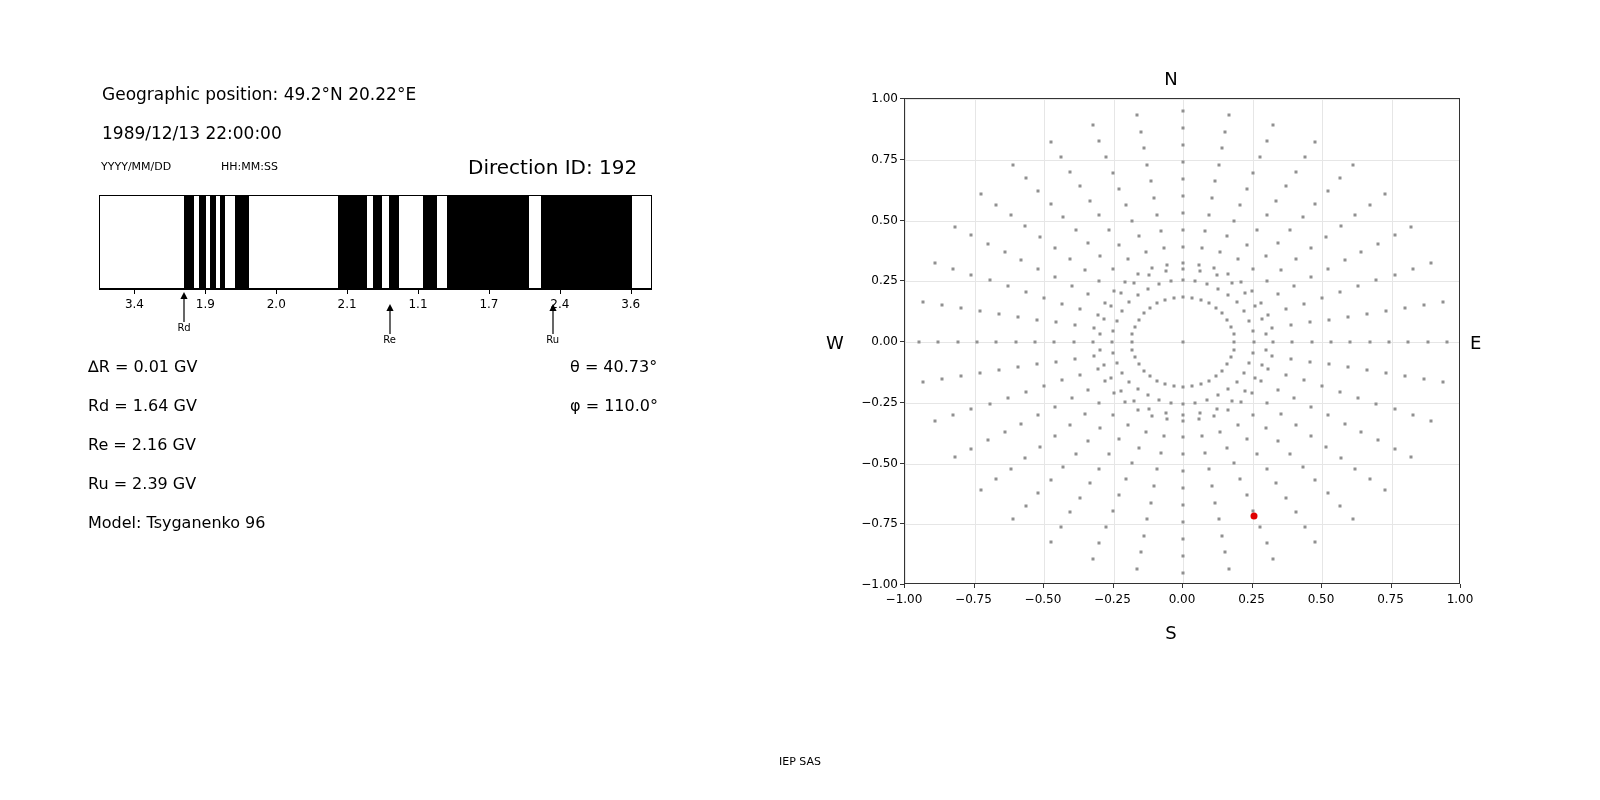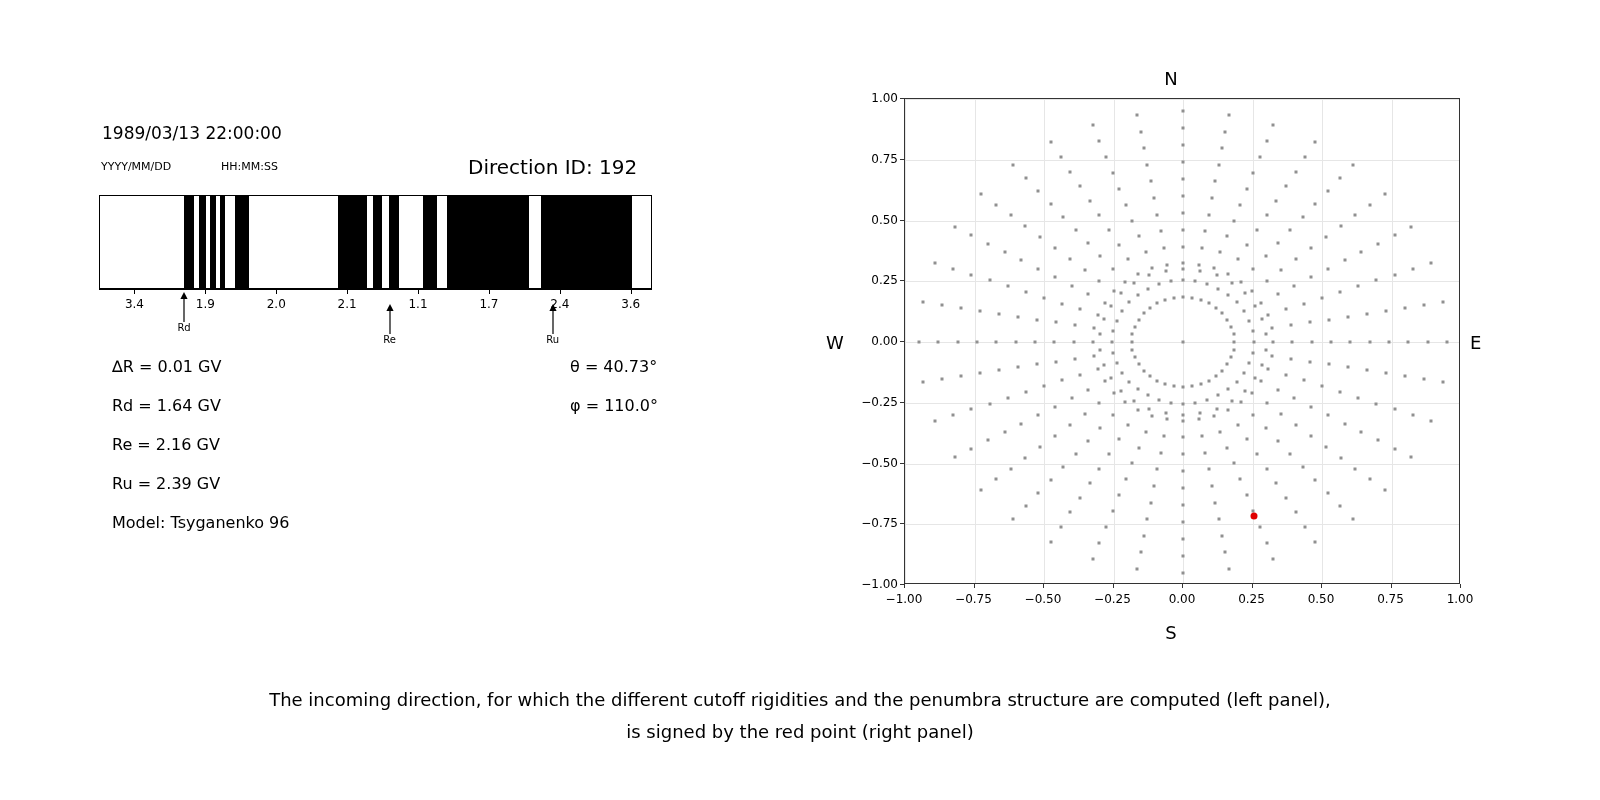"Geographic position: 49.2°N 20.22°E" div.geo-line { html: none -> <div>Geographic position: 49.2°N 20.22°E</div> }
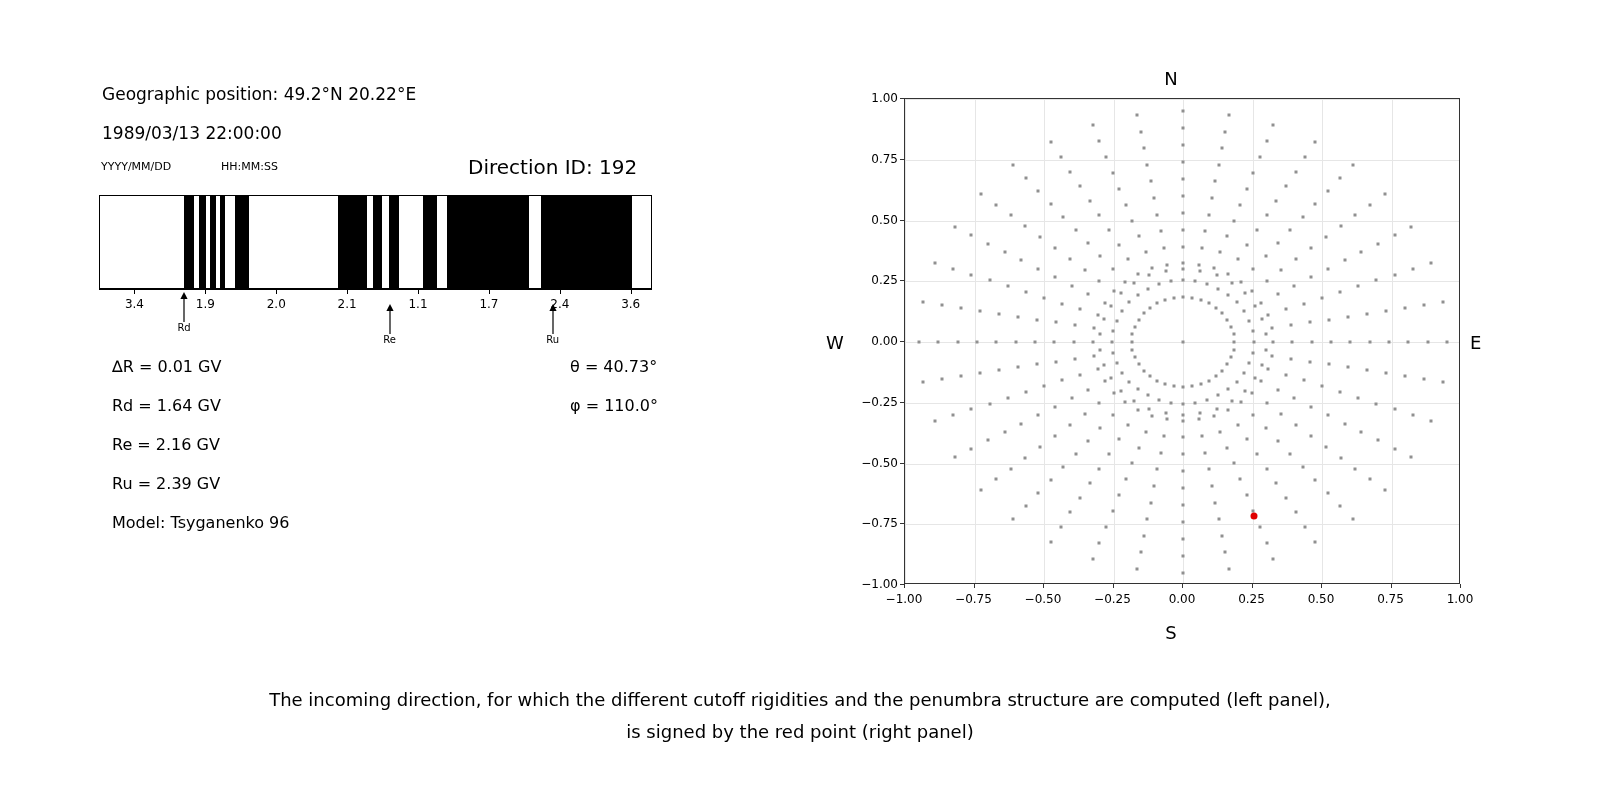"1989/03/13 22:00:00" div.datetime-line { text: 1989/03/13 -> 1989/12/13 }
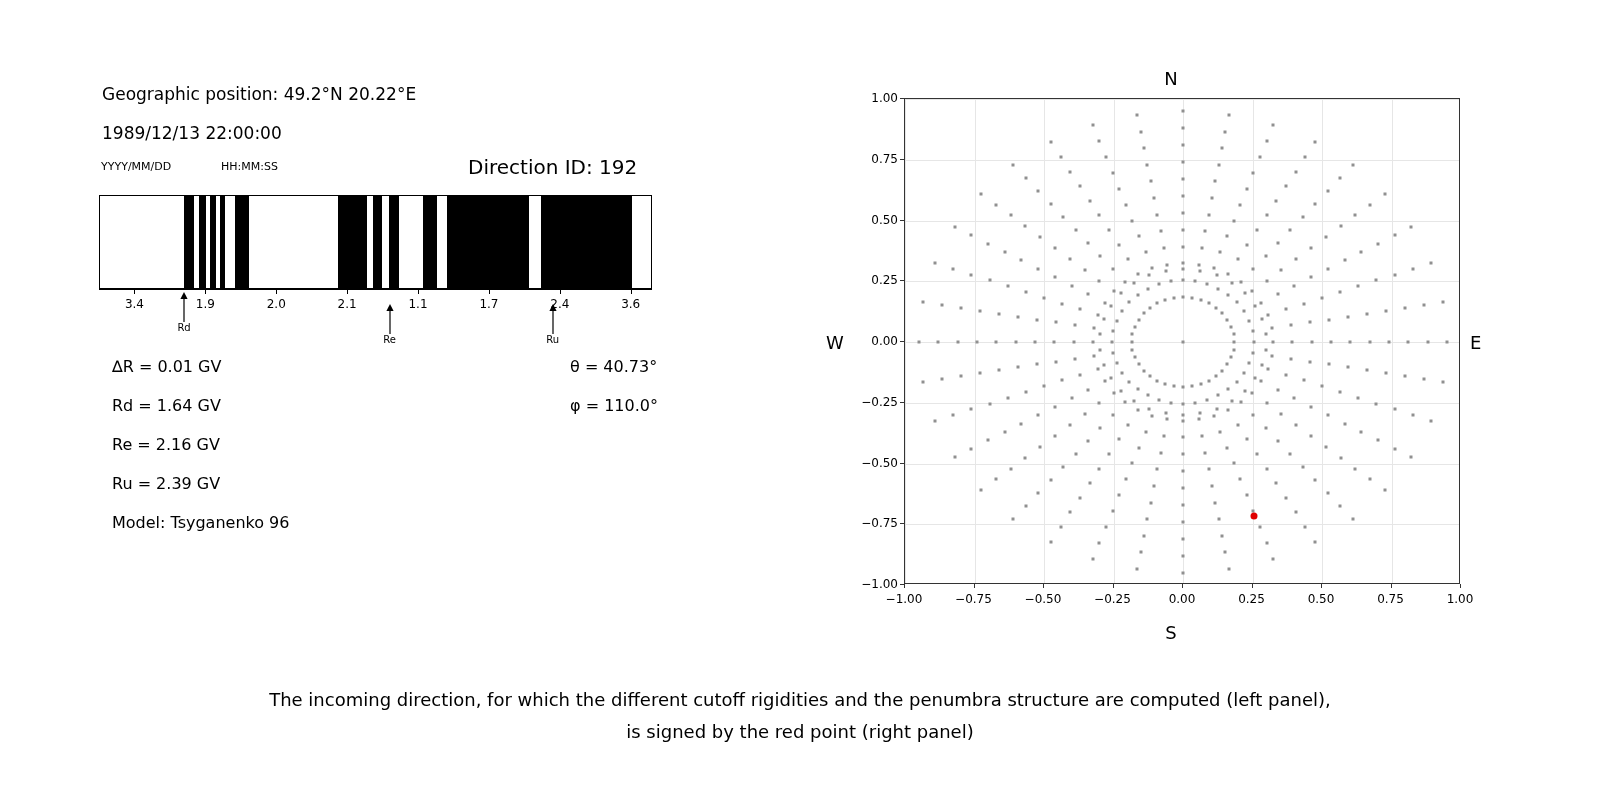"∆R = 0.01 GV" .stat-col1 { left: 112px -> 88px }
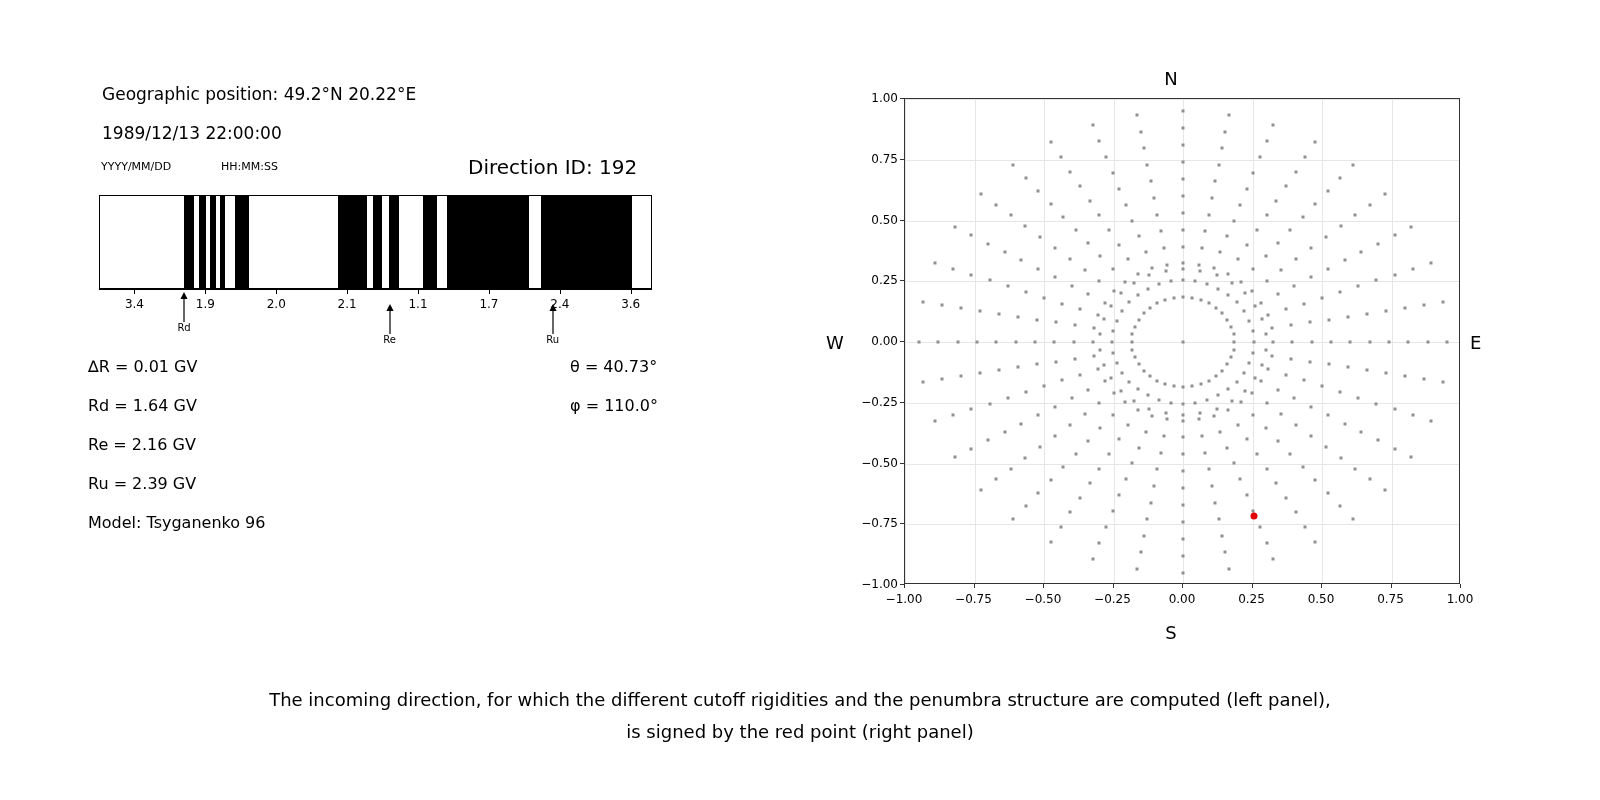"The incoming direction, for which" div.caption { html: <div> <div>The incoming direction, for which the different cutoff rigidities and the penumbra structure are computed (left panel),</div> <div>is signed by the red point (right panel)</div> </div> -> none }
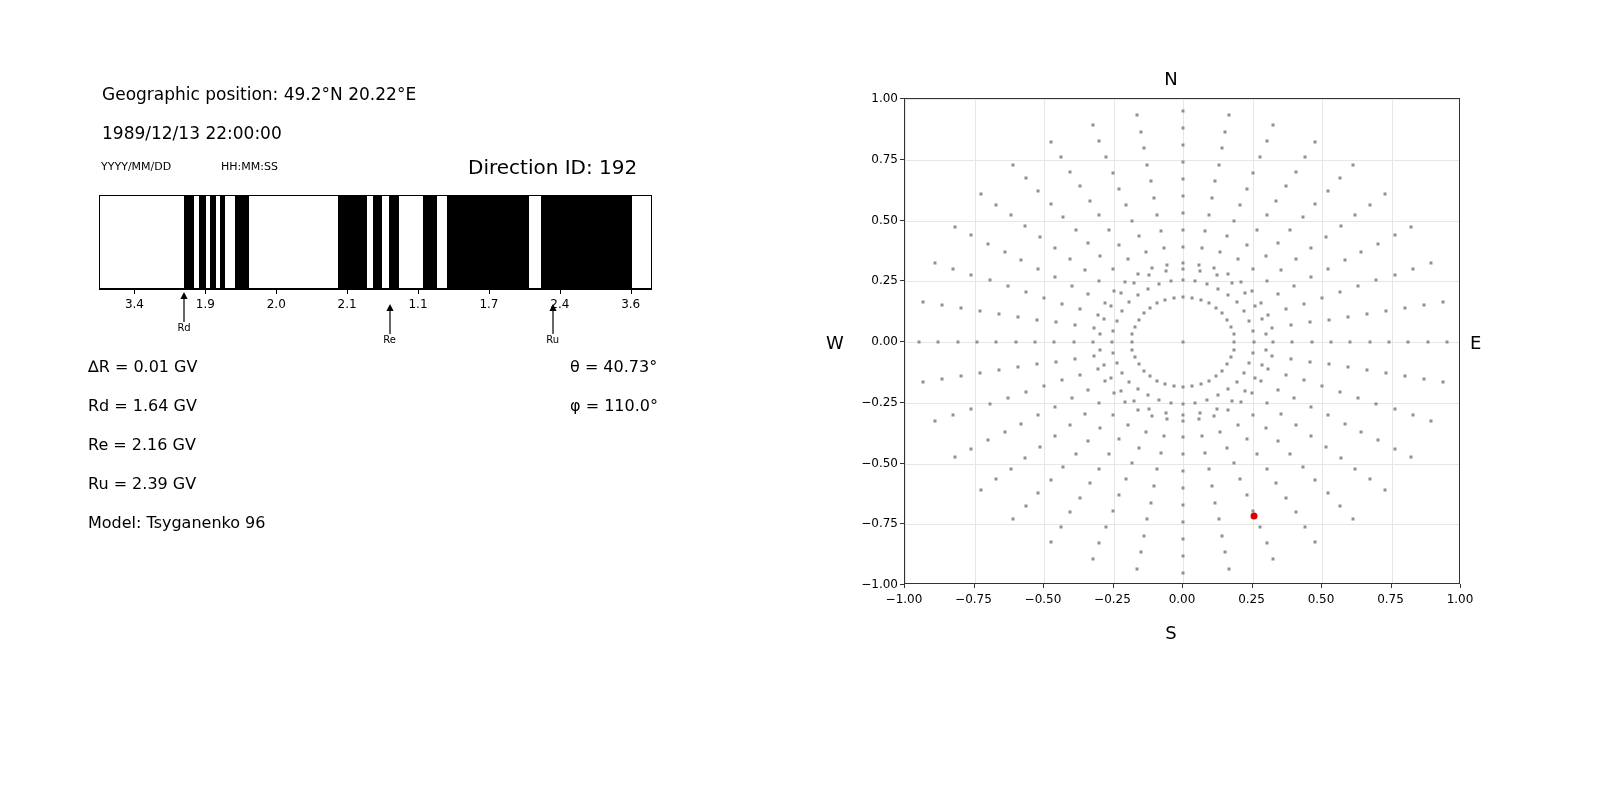"IEP SAS" div.footer { html: none -> <div>IEP SAS</div> }
